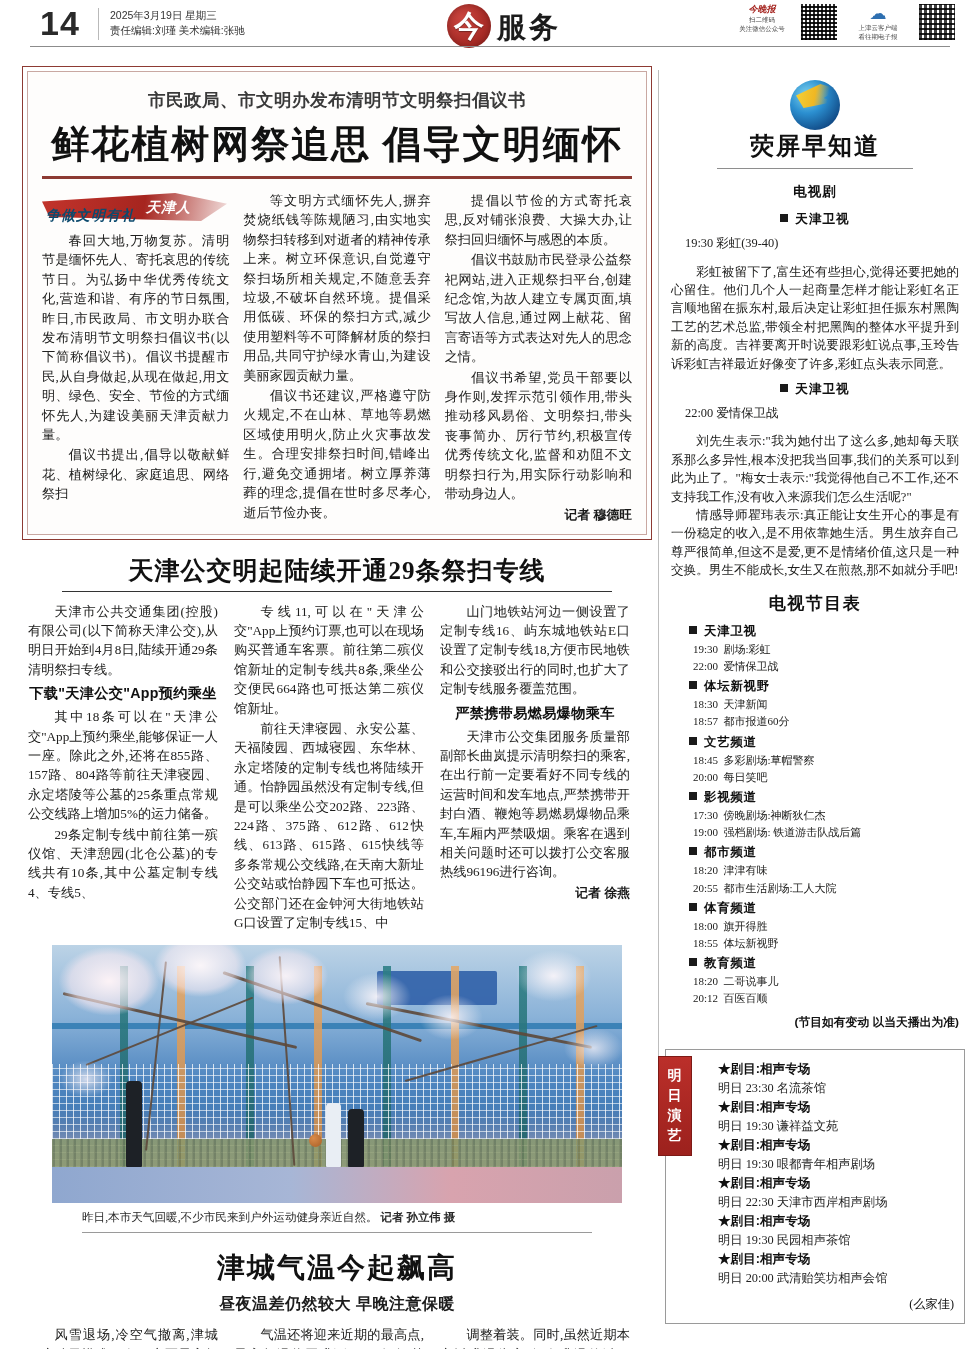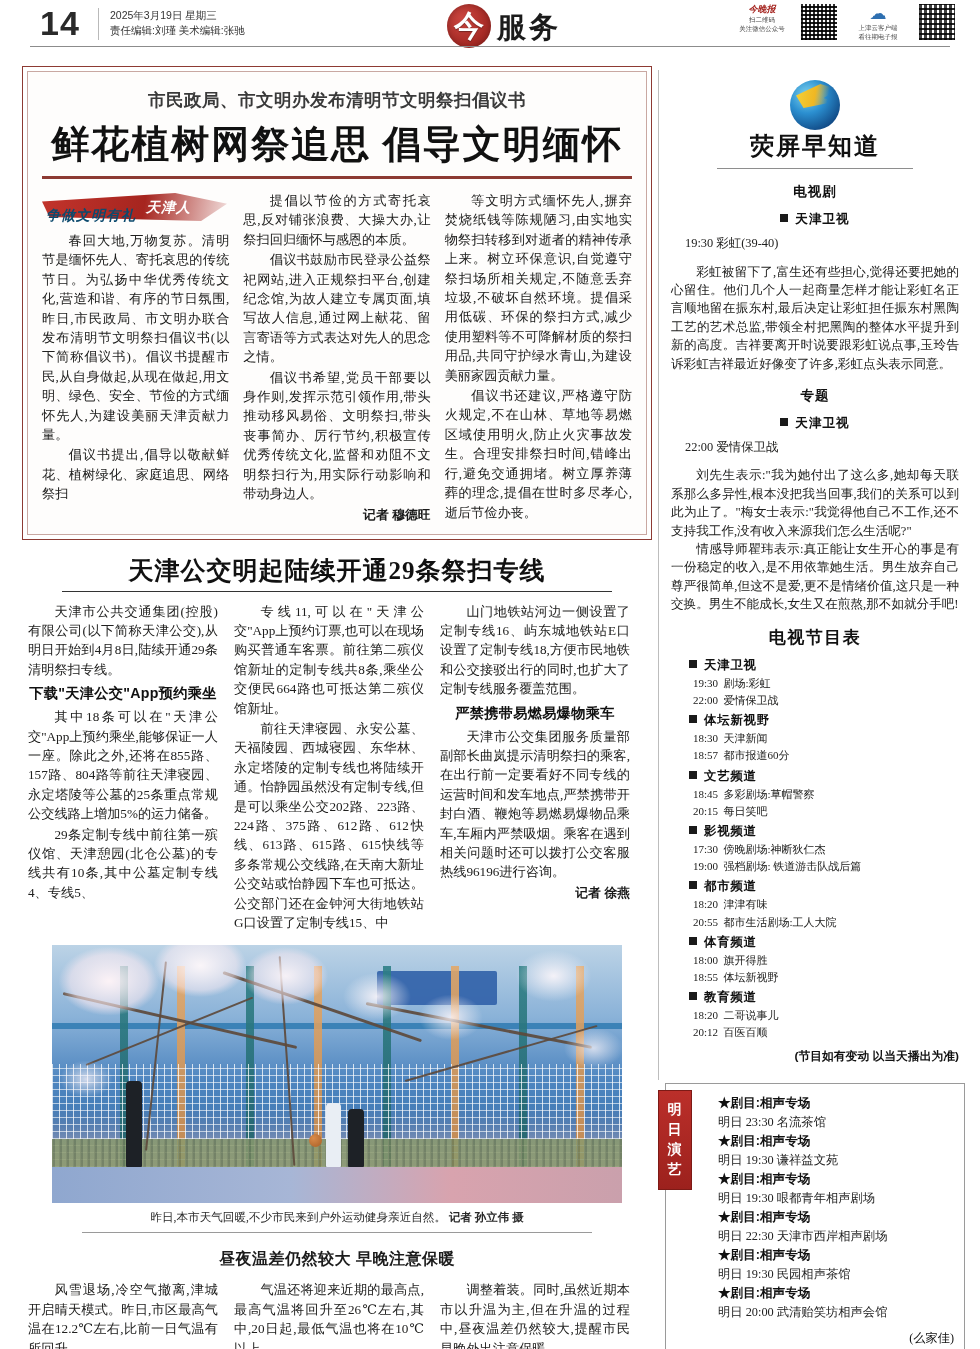"提倡以节俭的方式寄托哀思,反对铺张浪费、大操大办,让祭扫回归缅怀与感恩的本质。" div.col { order: before "等文明方式缅怀先人,摒弃焚烧纸钱等陈规陋习,由实地实物祭扫转移到对逝者的精神传承" -> after "等文明方式缅怀先人,摒弃焚烧纸钱等陈规陋习,由实地实物祭扫转移到对逝者的精神传承" }
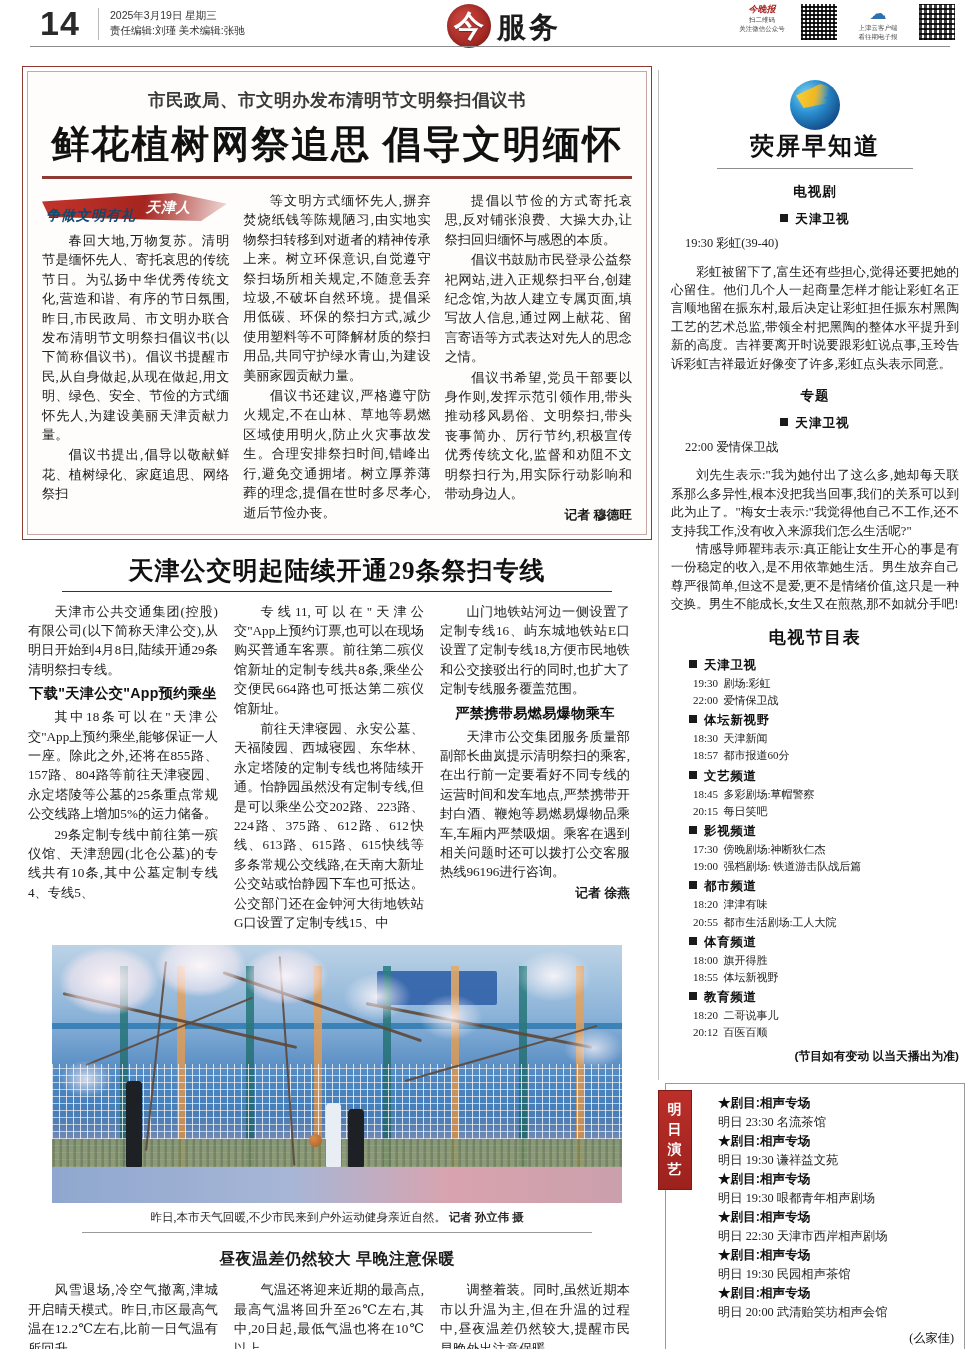"专题" div.cat-head { html: <div>专题</div> -> none }
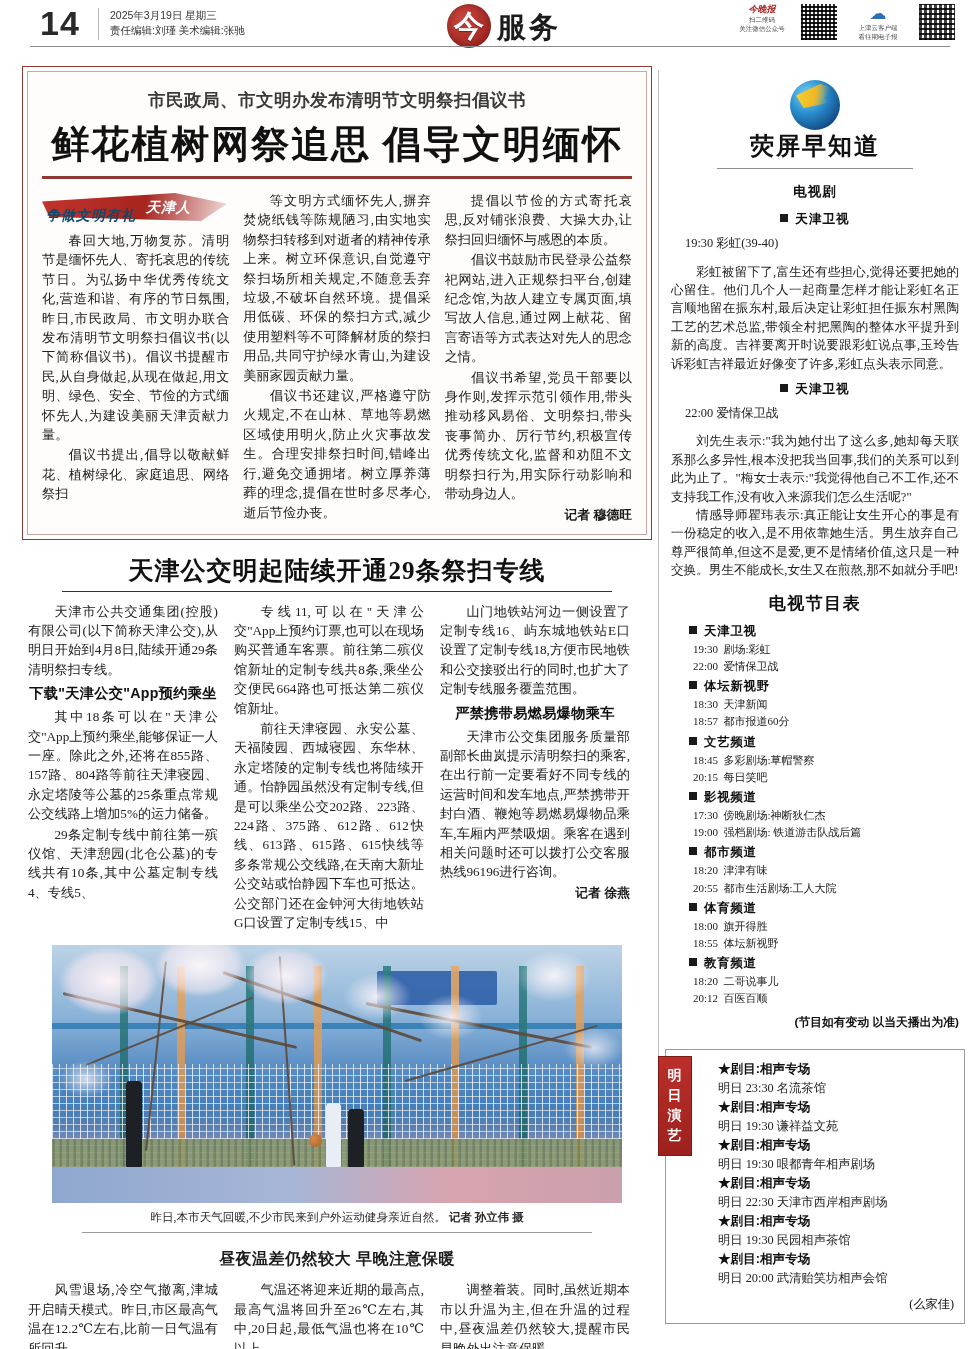"20:15" span { text: 20:15 -> 20:00 }
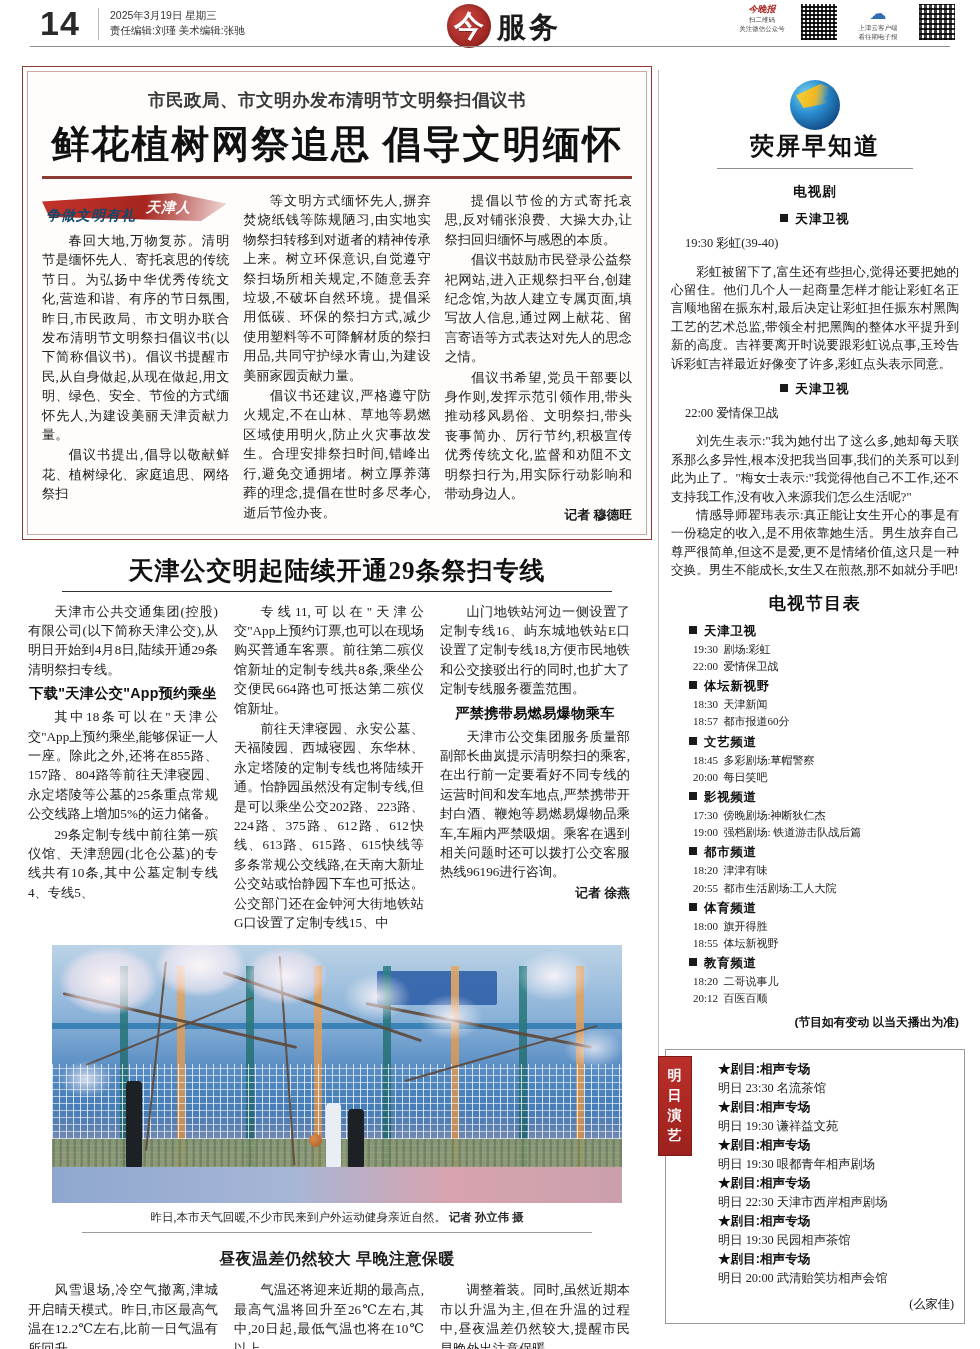"昨日,本市天气回暖,不少市民来到户外运动健身亲近自然。 记者 孙立伟 摄" .photo-cap { text-align: center -> left }
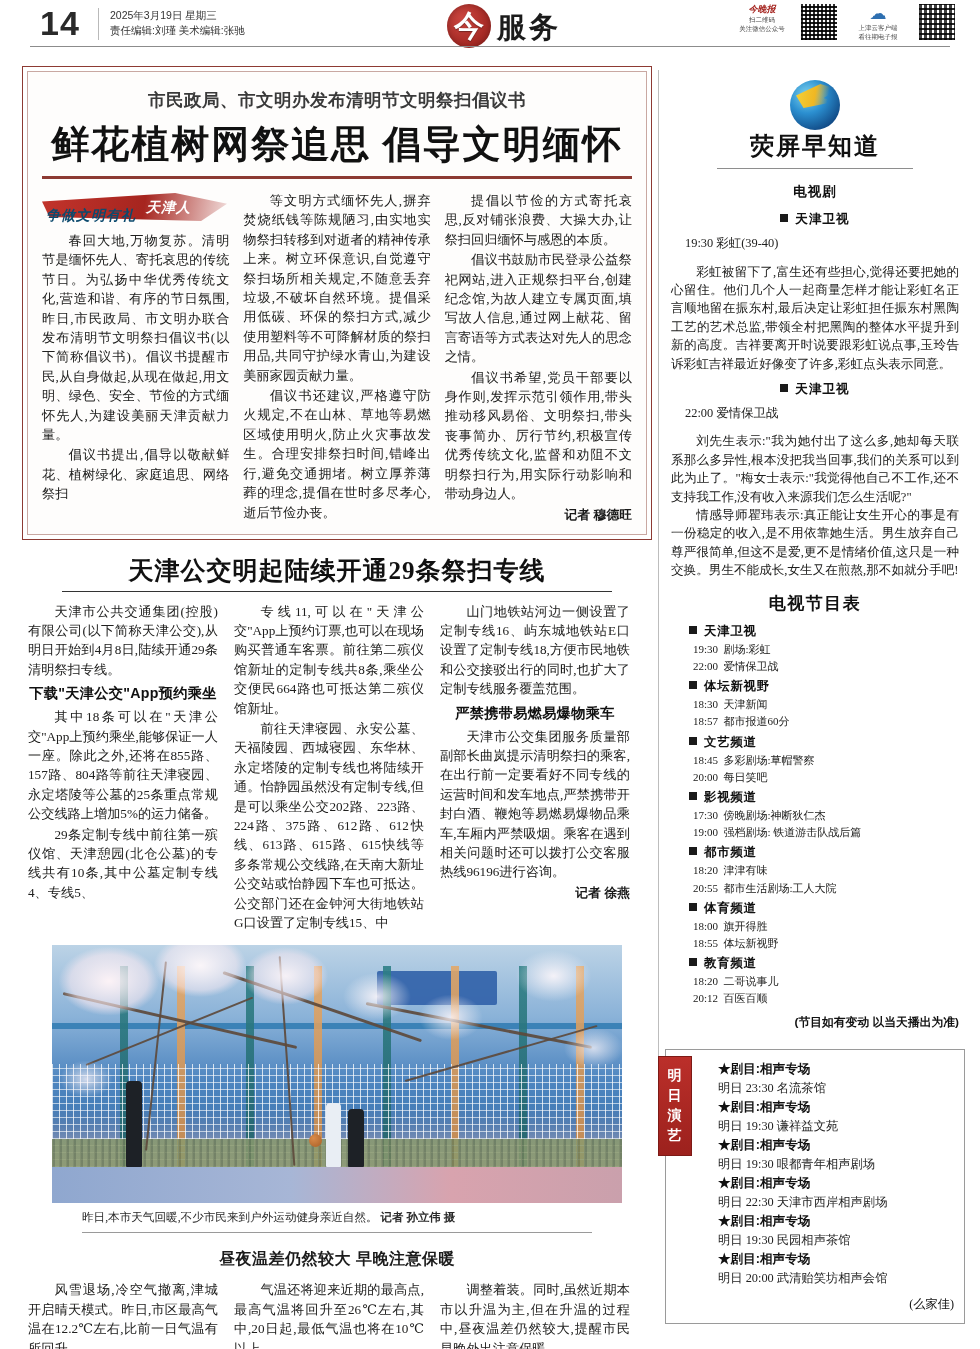"津城气温今起飙高" div.art3-title { html: none -> <div>津城气温今起飙高</div> }
